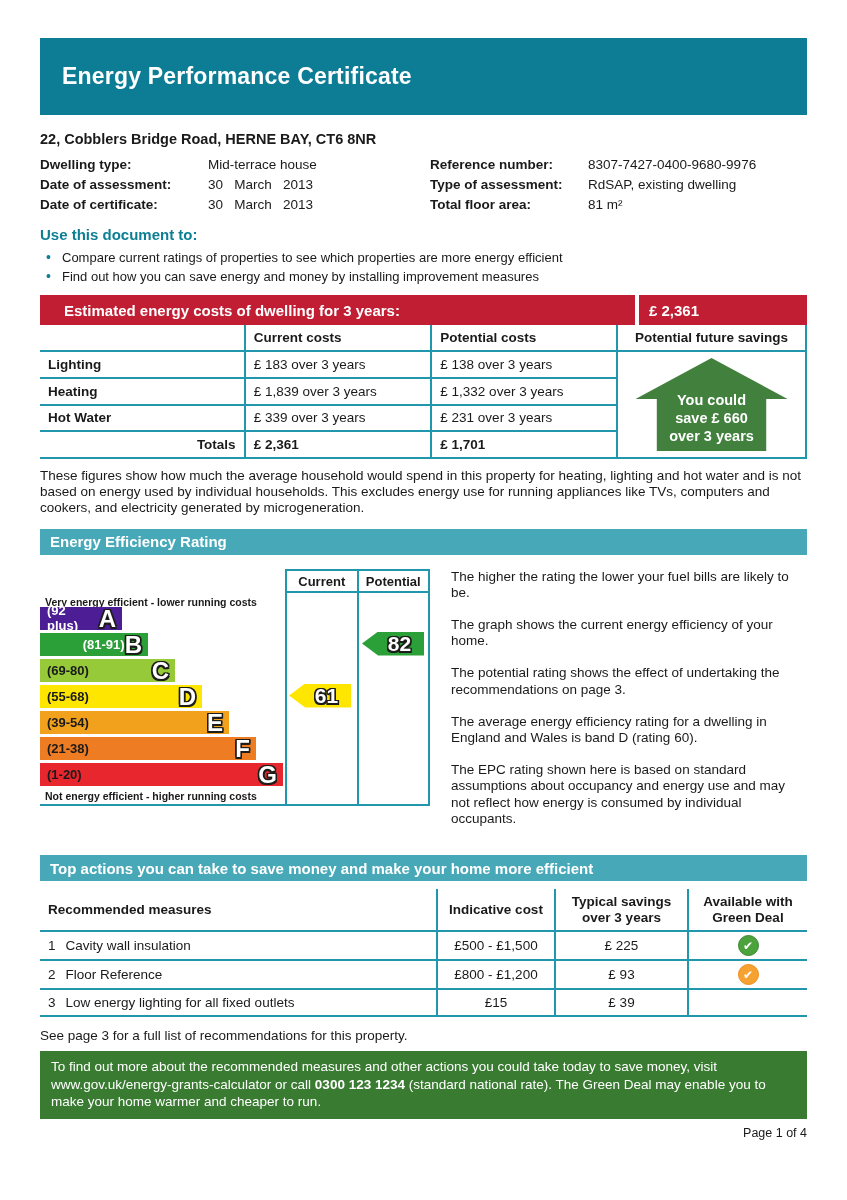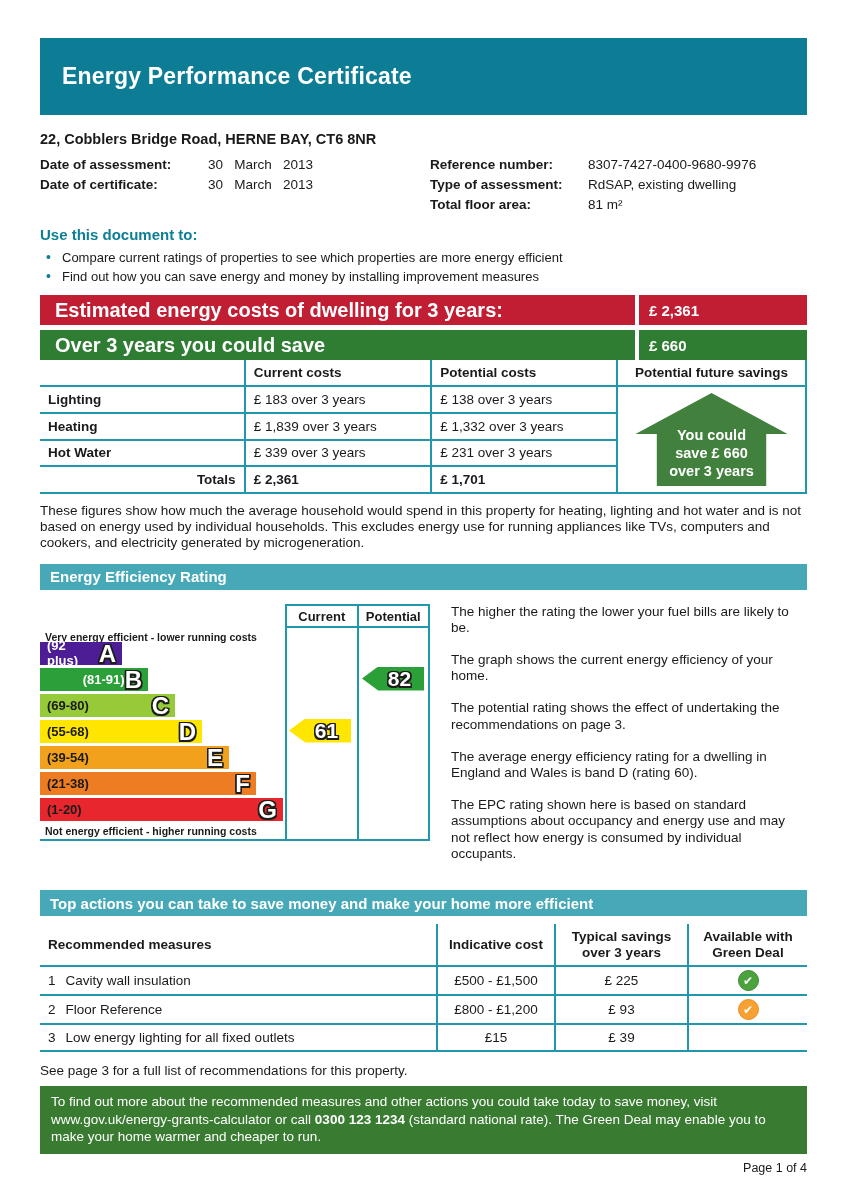"Dwelling type:" div.prop-row { html: none -> <div> <span>Dwelling type:</span> <span>Mid-terrace house</span> </div> }
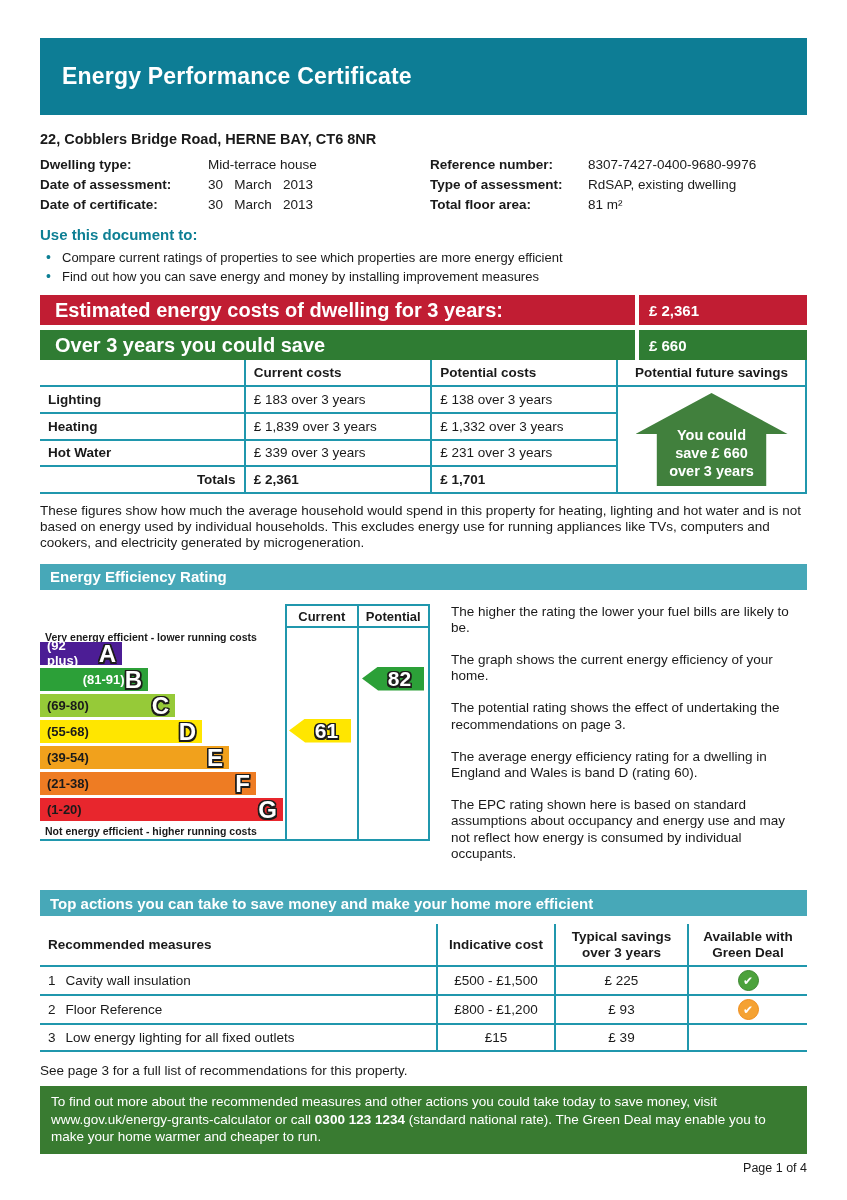"Estimated energy costs of dwelling" .bar .bar-label { font-size: 20px -> 15px; padding-left: 15px -> 24px }
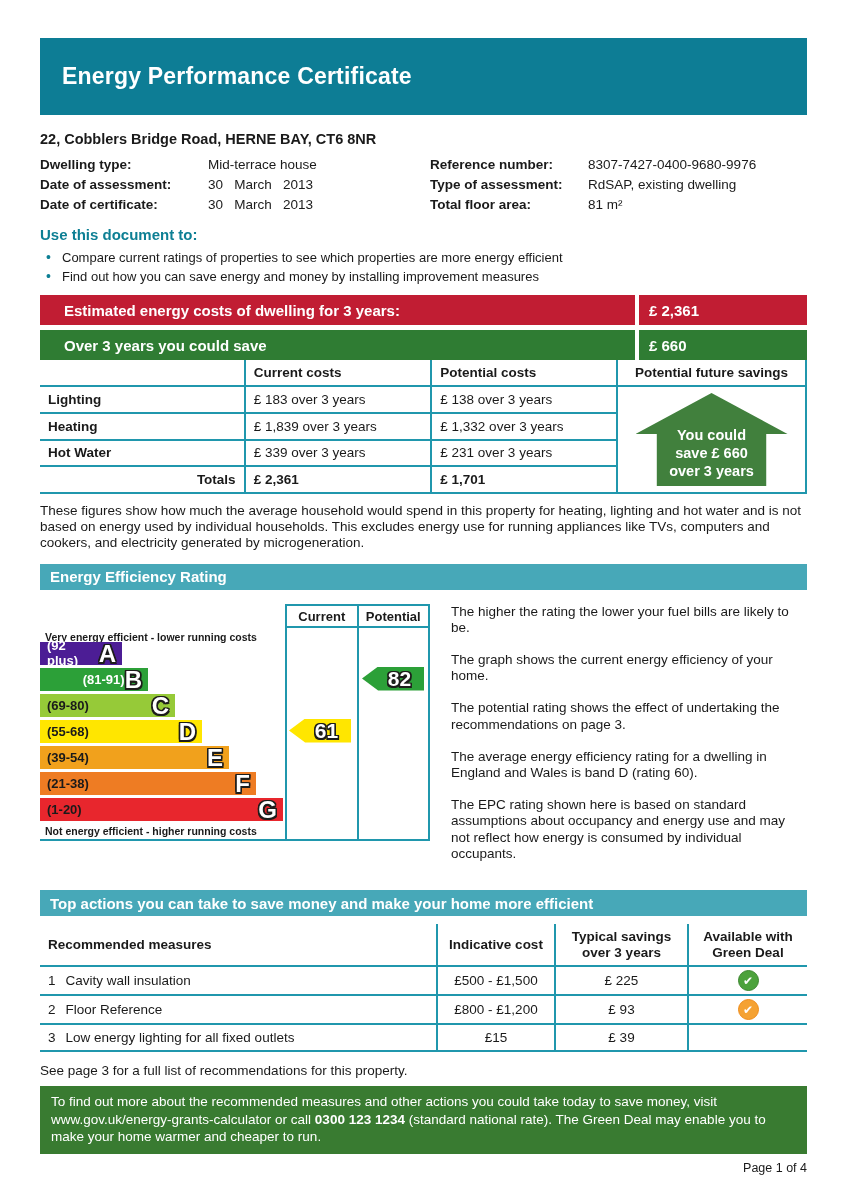"Over 3 years you could" div.bar { html: <div> <div>Over 3 years you could save</div> <div>£ 660</div> </div> -> none }
